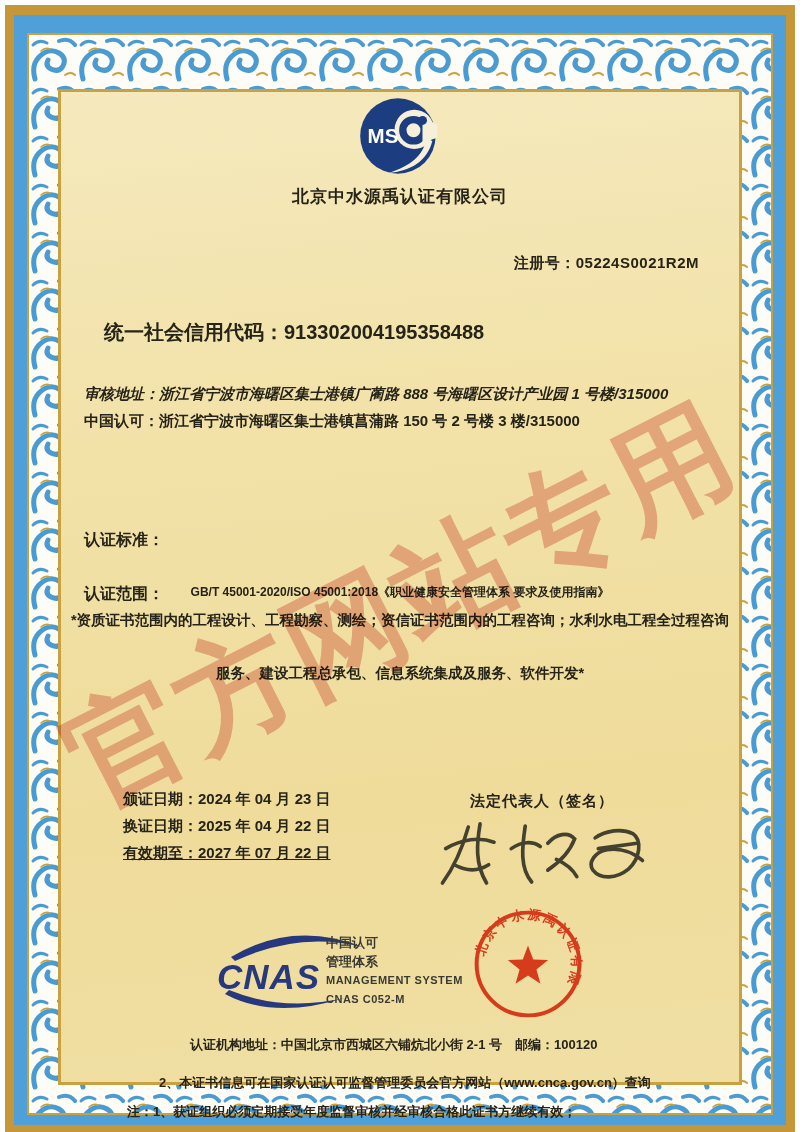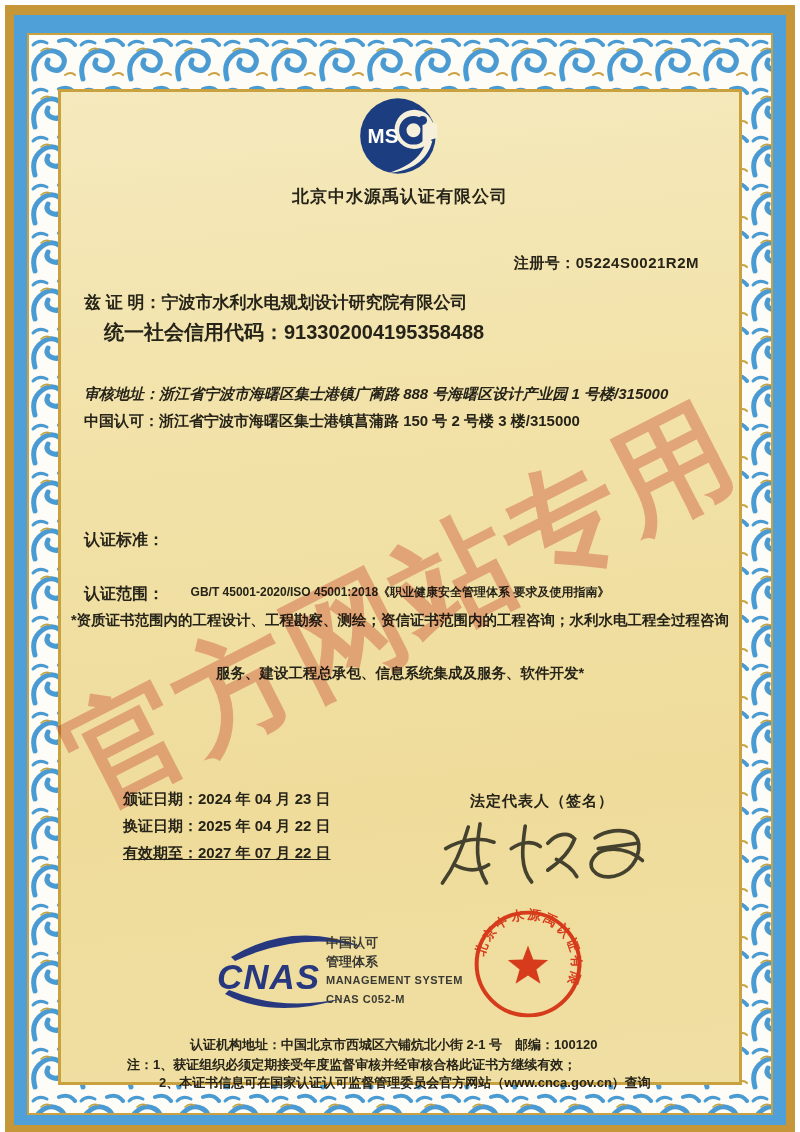"兹 证 明：宁波市水利水电规划设计研究院有限公司" div.abs { html: <div> <span>兹 证 明：</span><span>宁波市水利水电规划设计研究院有限公司</span> </div> -> none }
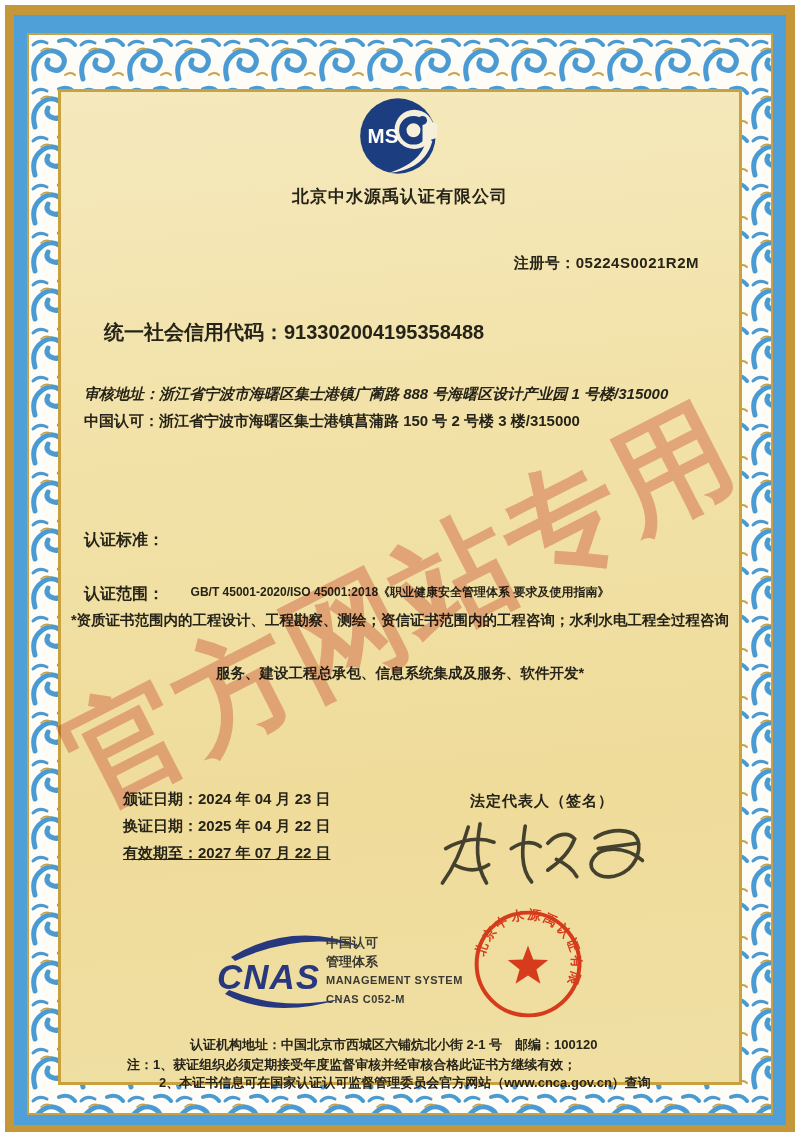"注：1、获证组织必须定期接受年度监督审核并经审核合格此证书方继续有效；" .note1 { top: 964px -> 1011px }
